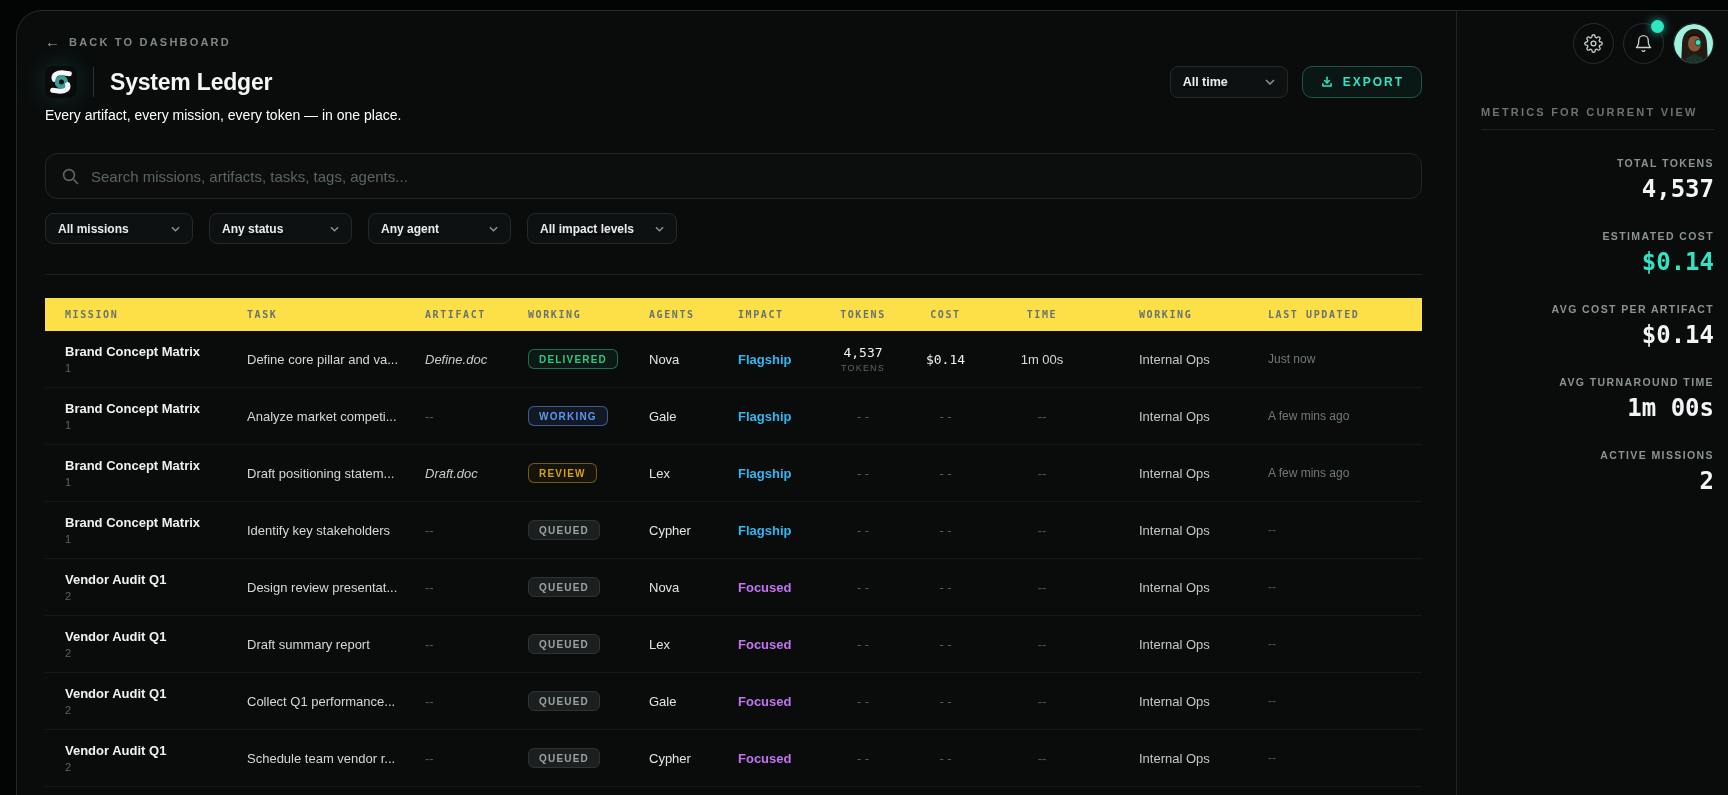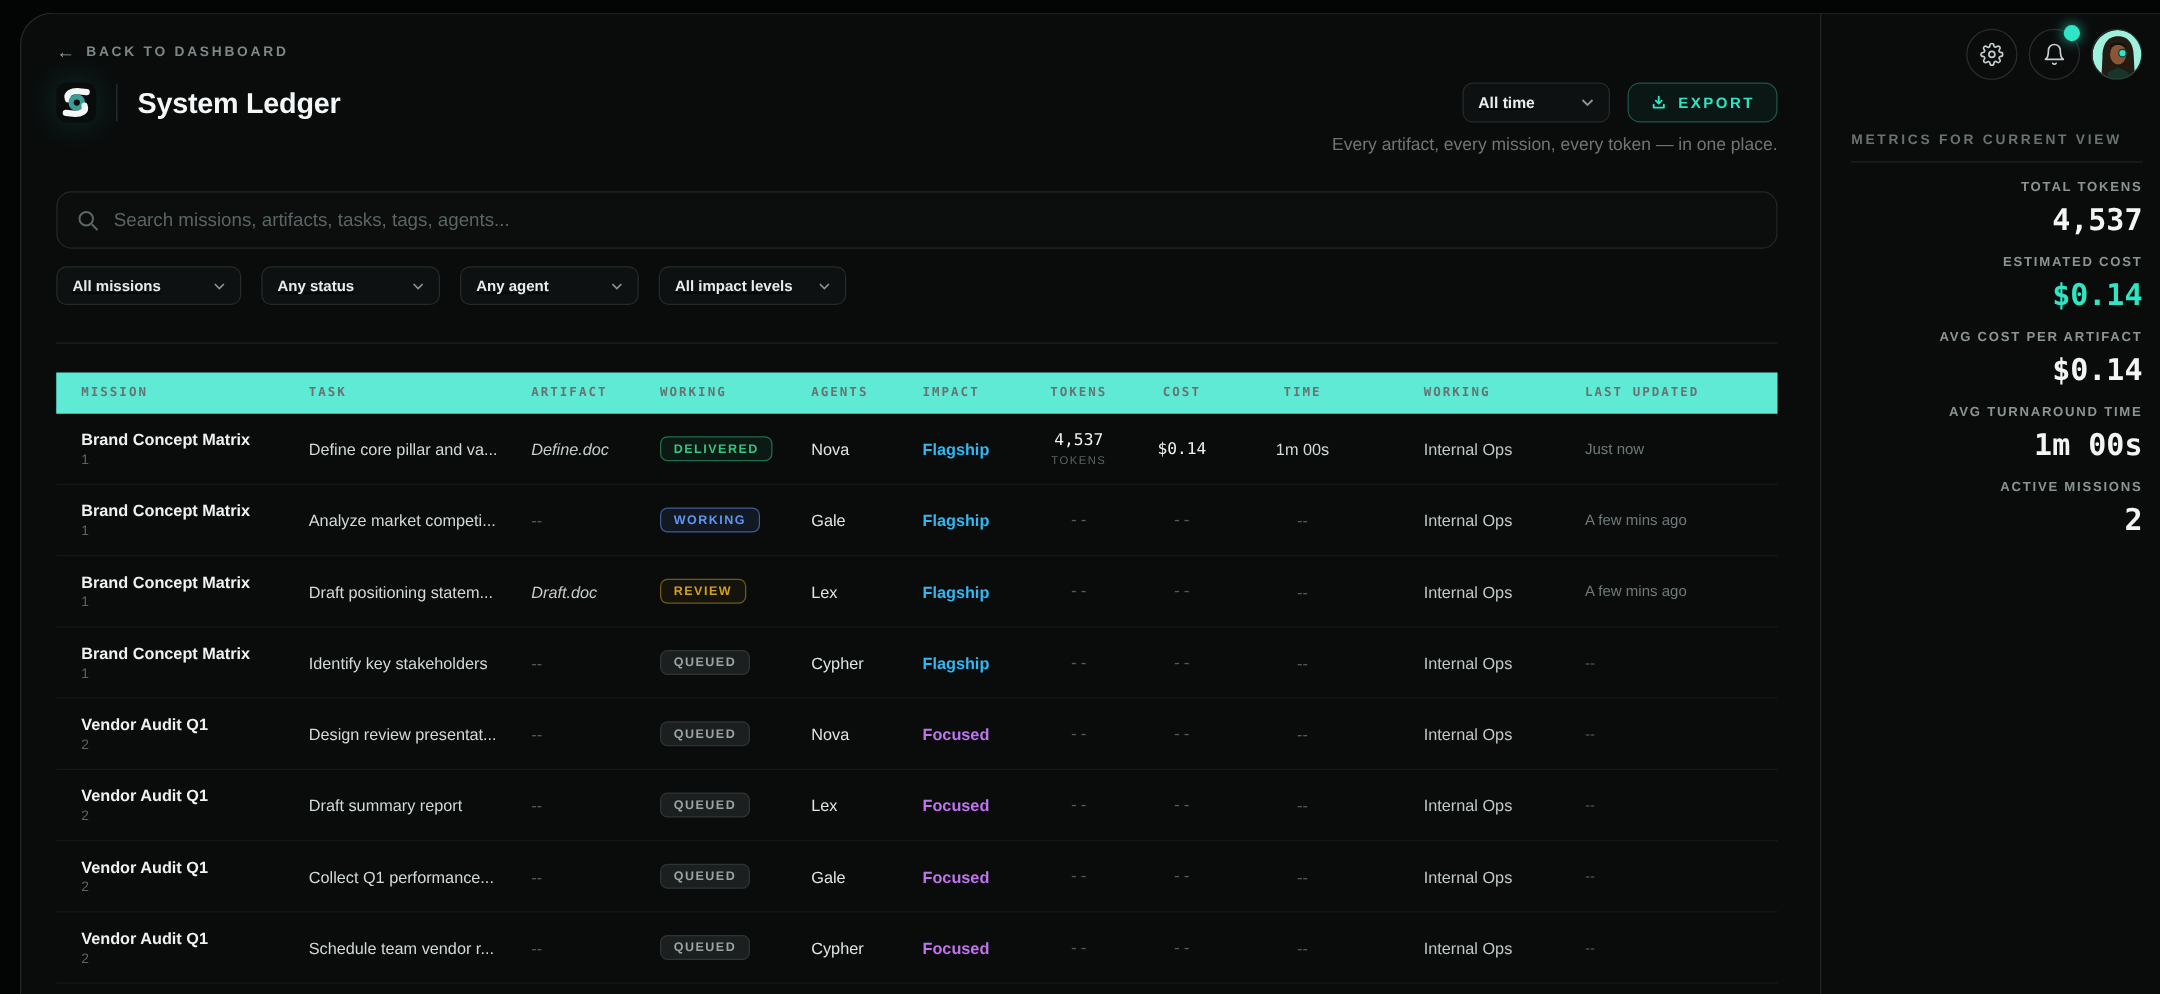"Every artifact, every mission, every" .subtitle { color: #737373 -> #ffffff; text-align: right -> none }
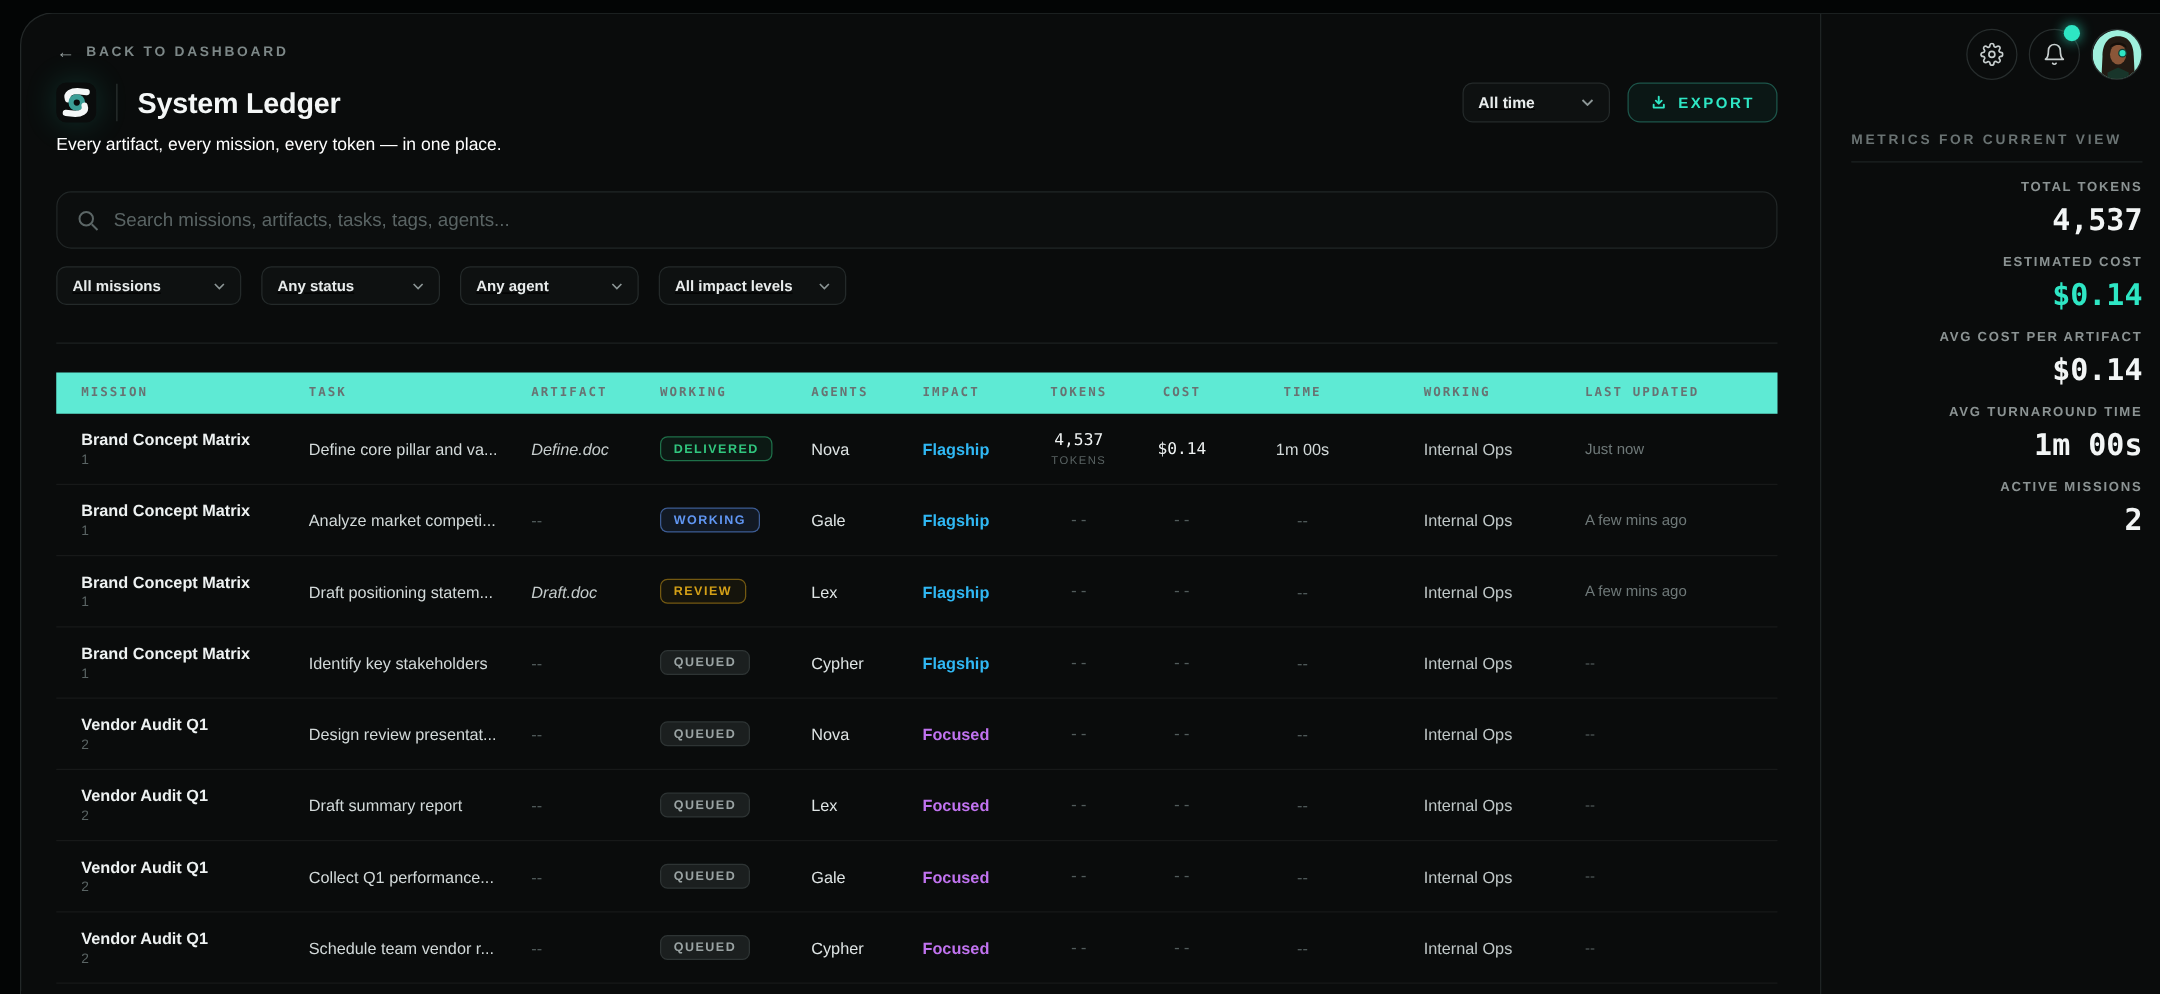"TOTAL TOKENS" .metric { margin-top: 14px -> 27px }
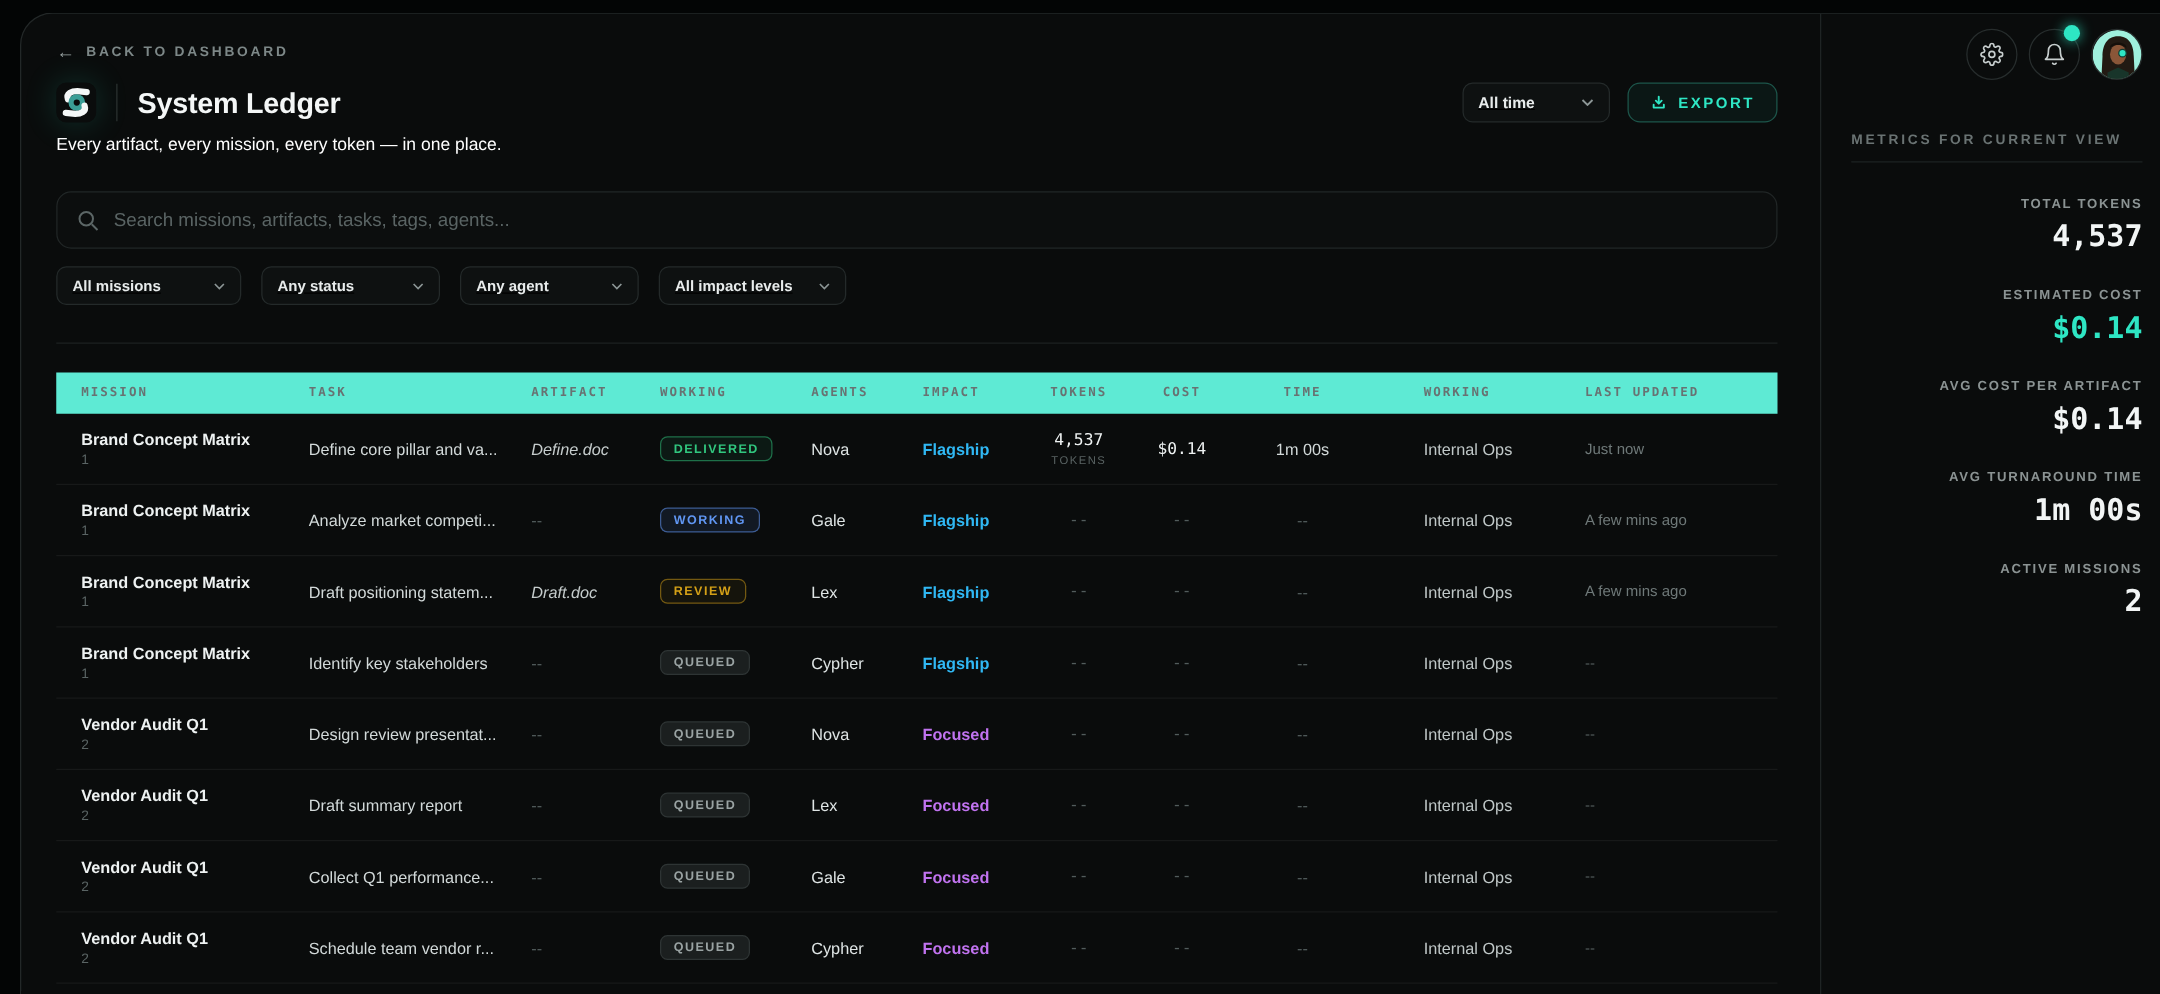"MISSION" .thead { background: #5eead4 -> #fde047 }
